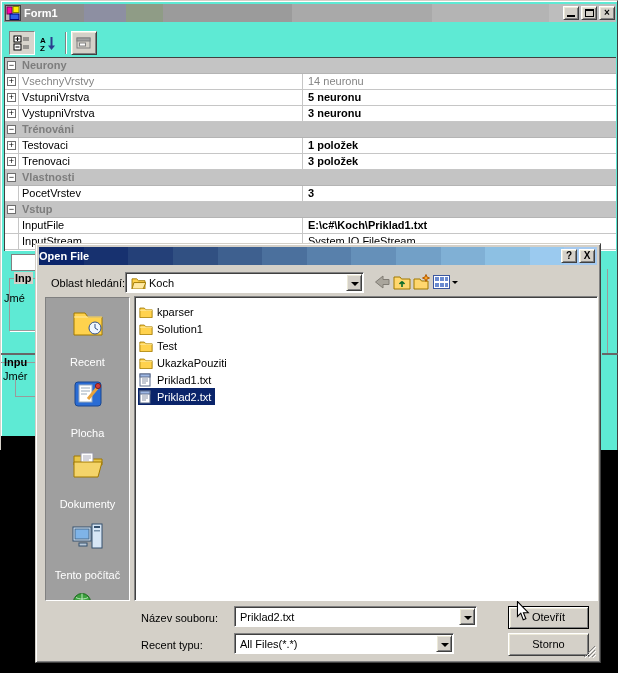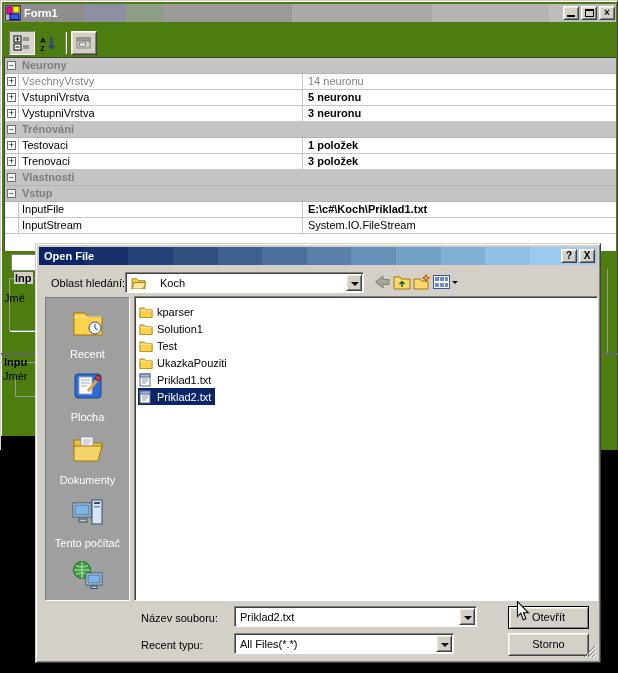"Form1" #form-window { background: #4d7c0f -> #5eead4 }
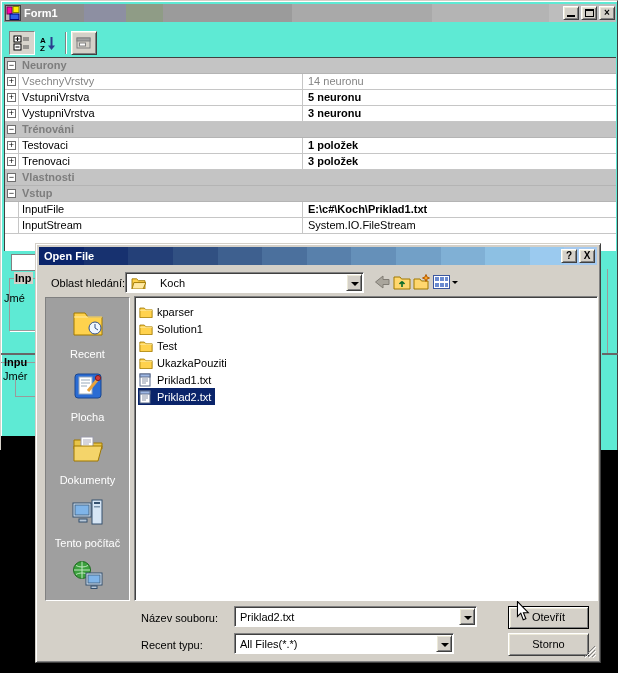"PocetVrstev" div.pgrow { html: none -> <div> <span></span> <span></span> <span>PocetVrstev</span> <span>3</span> </div> }
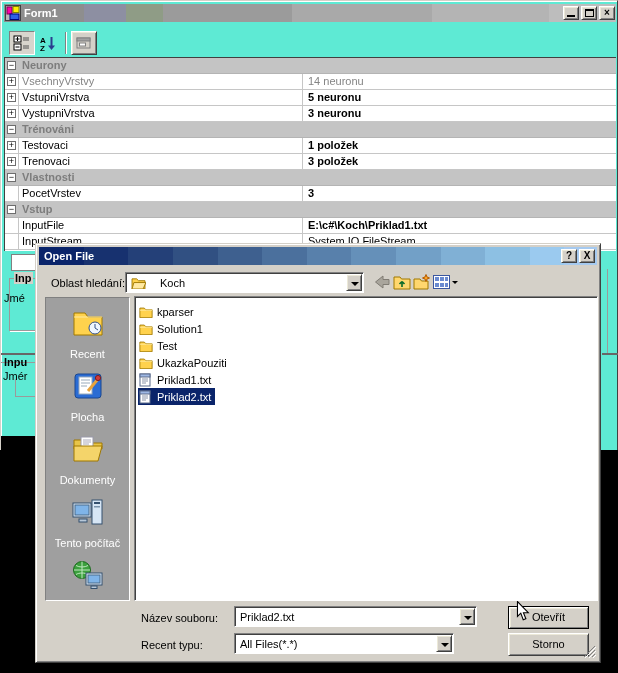"Open File" .dtitle { padding-left: 5px -> none }
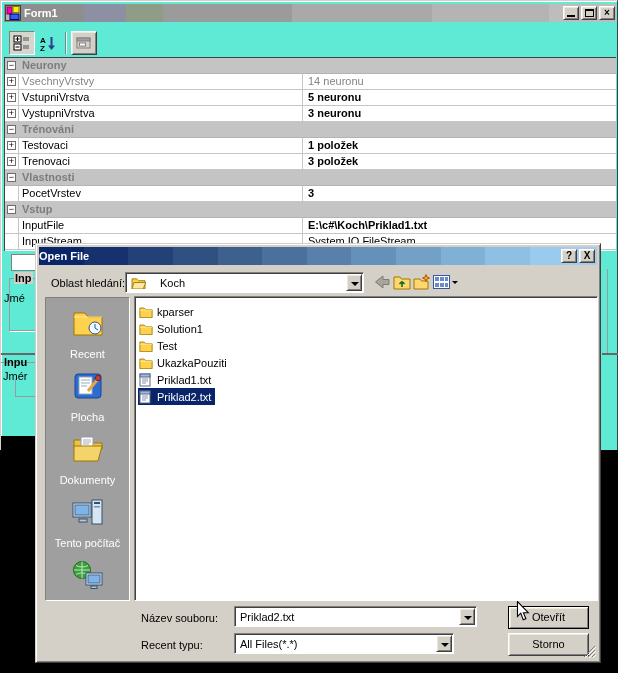"Koch" .combo .cval { gap: 14px -> 3px }
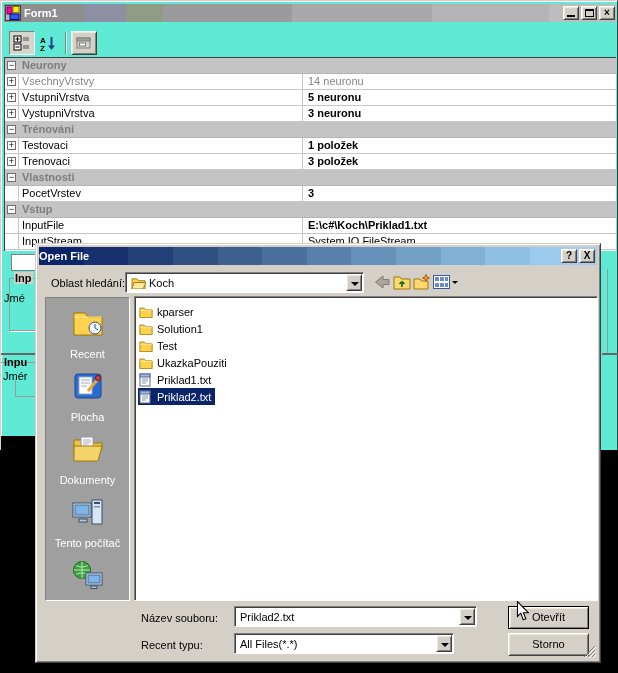"Recent" .place .plabel { margin-top: 8px -> 16px }
